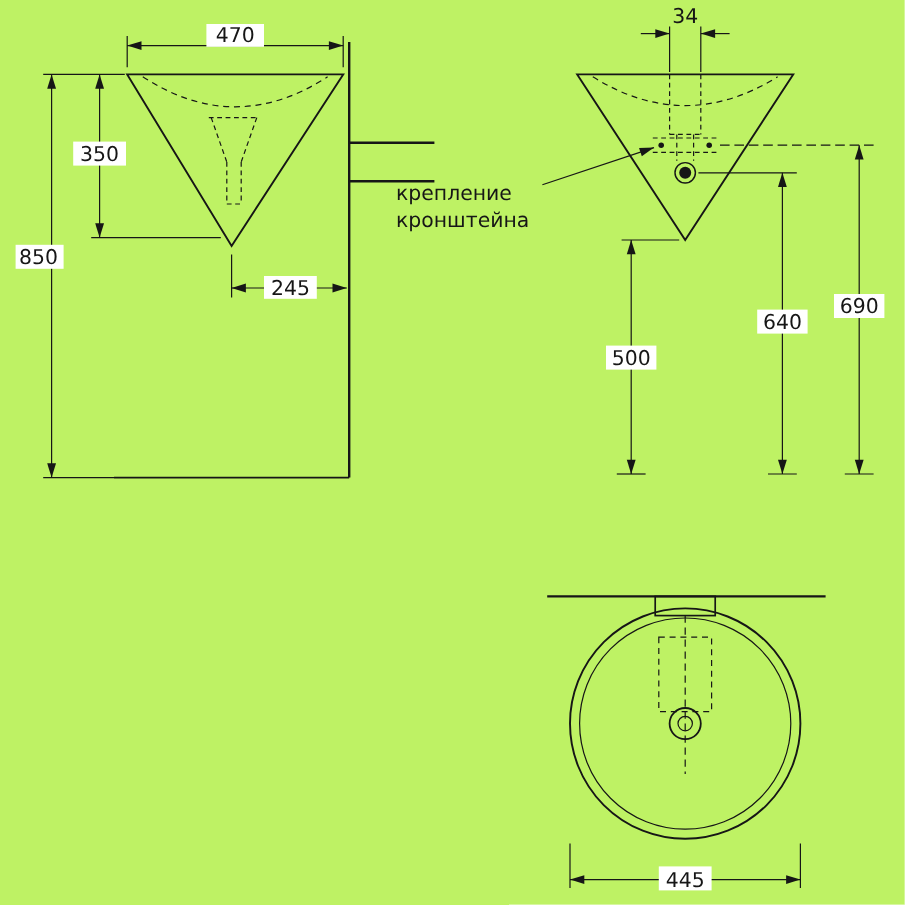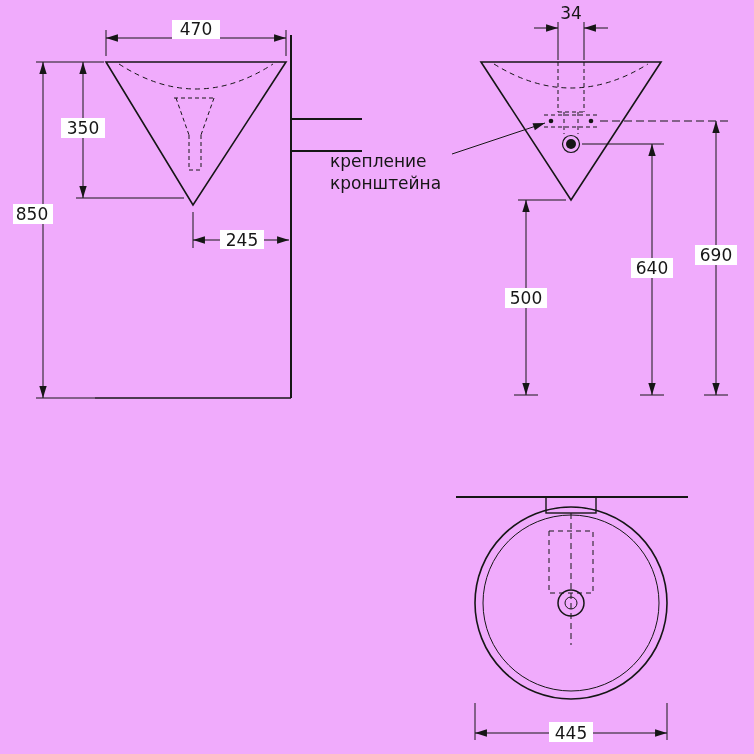"470" .stage { background: #f0abfc -> #bef264 }
